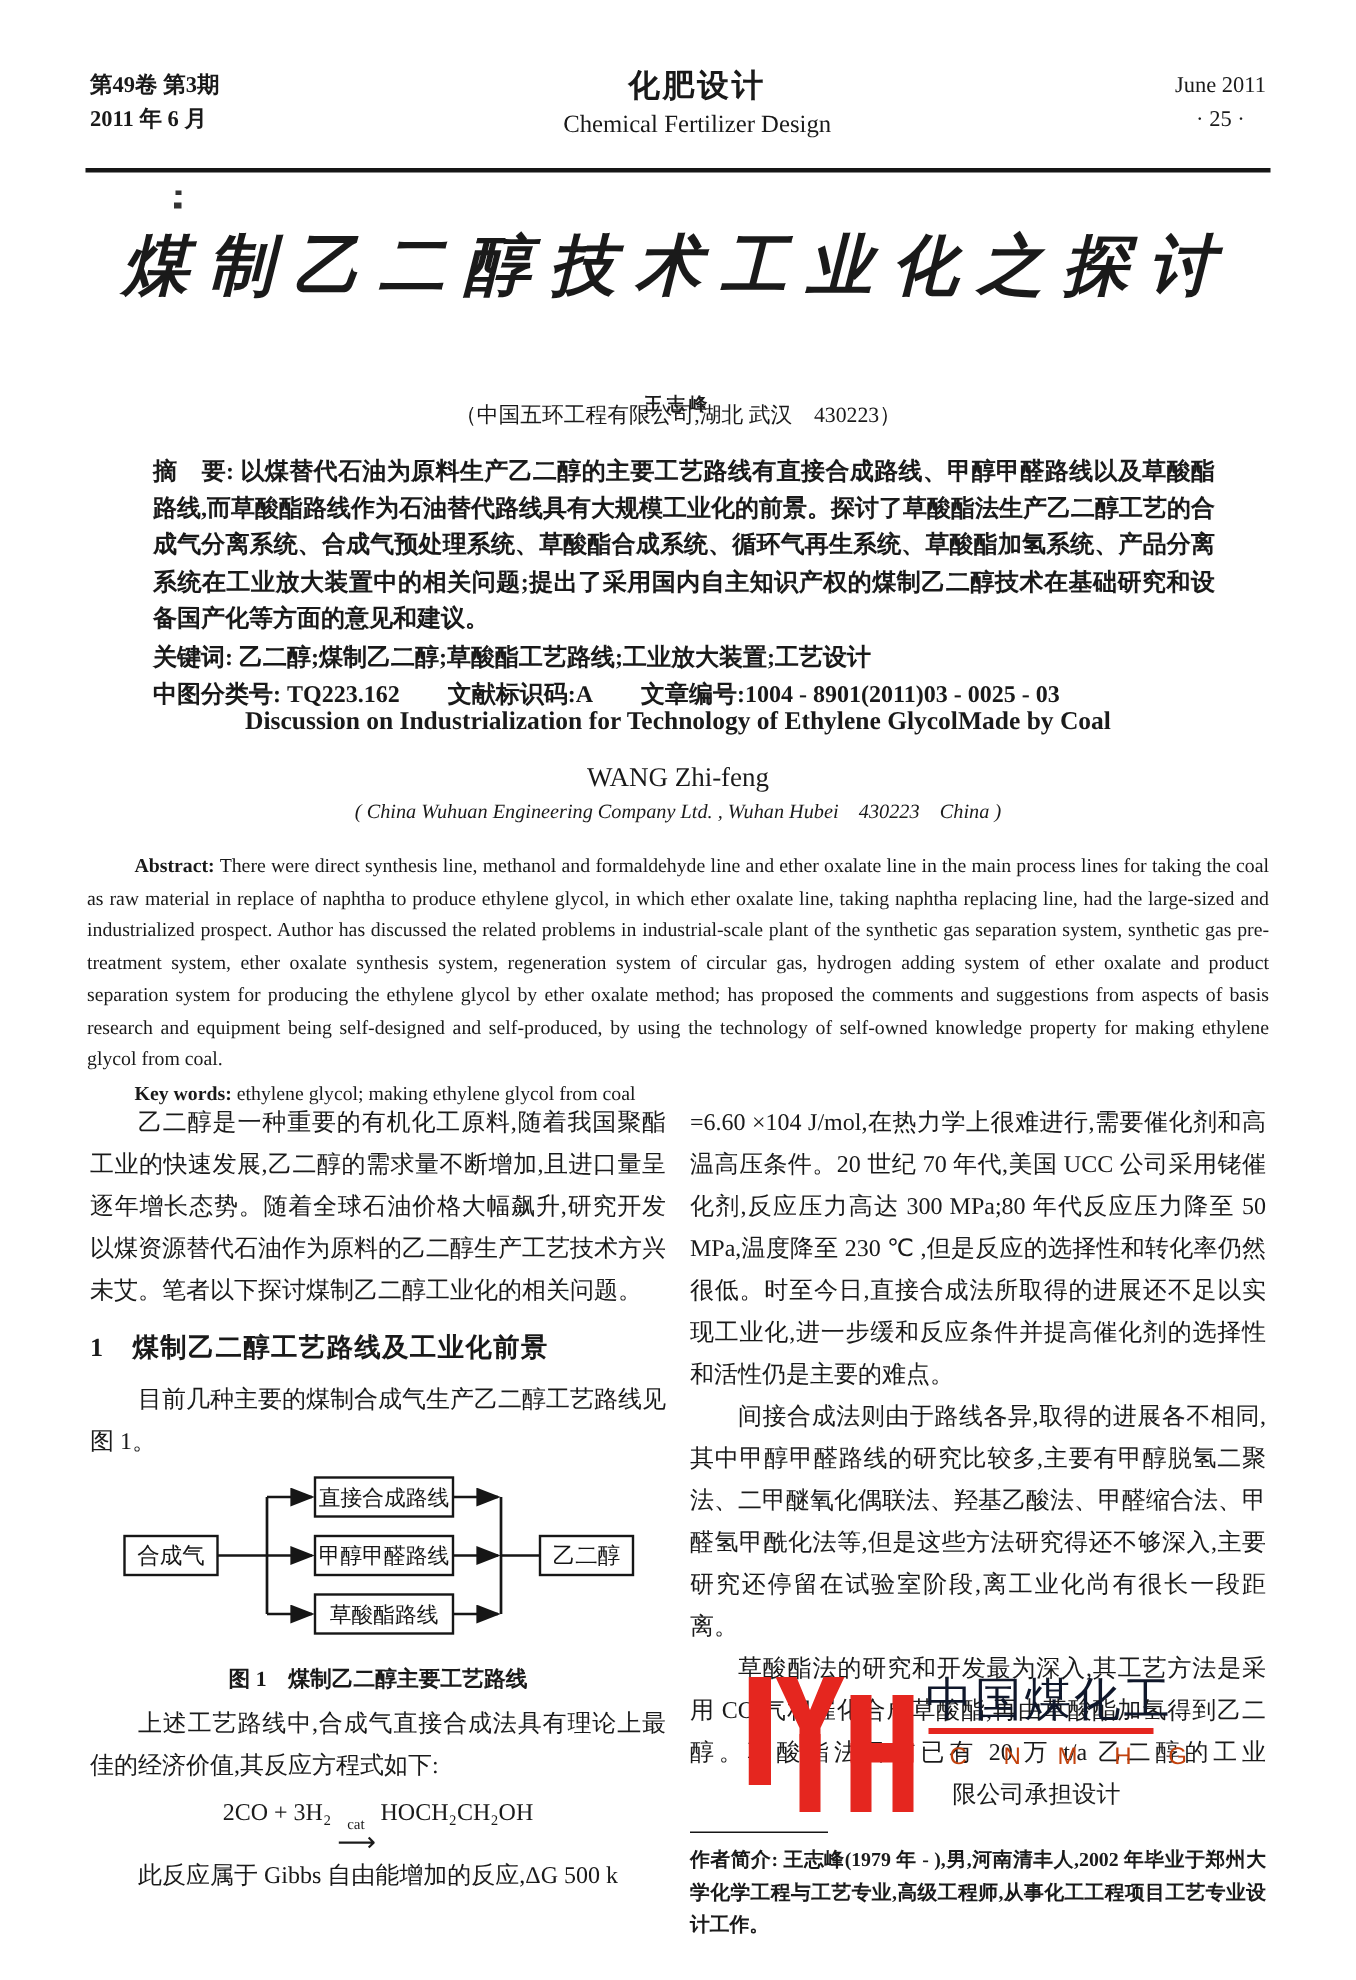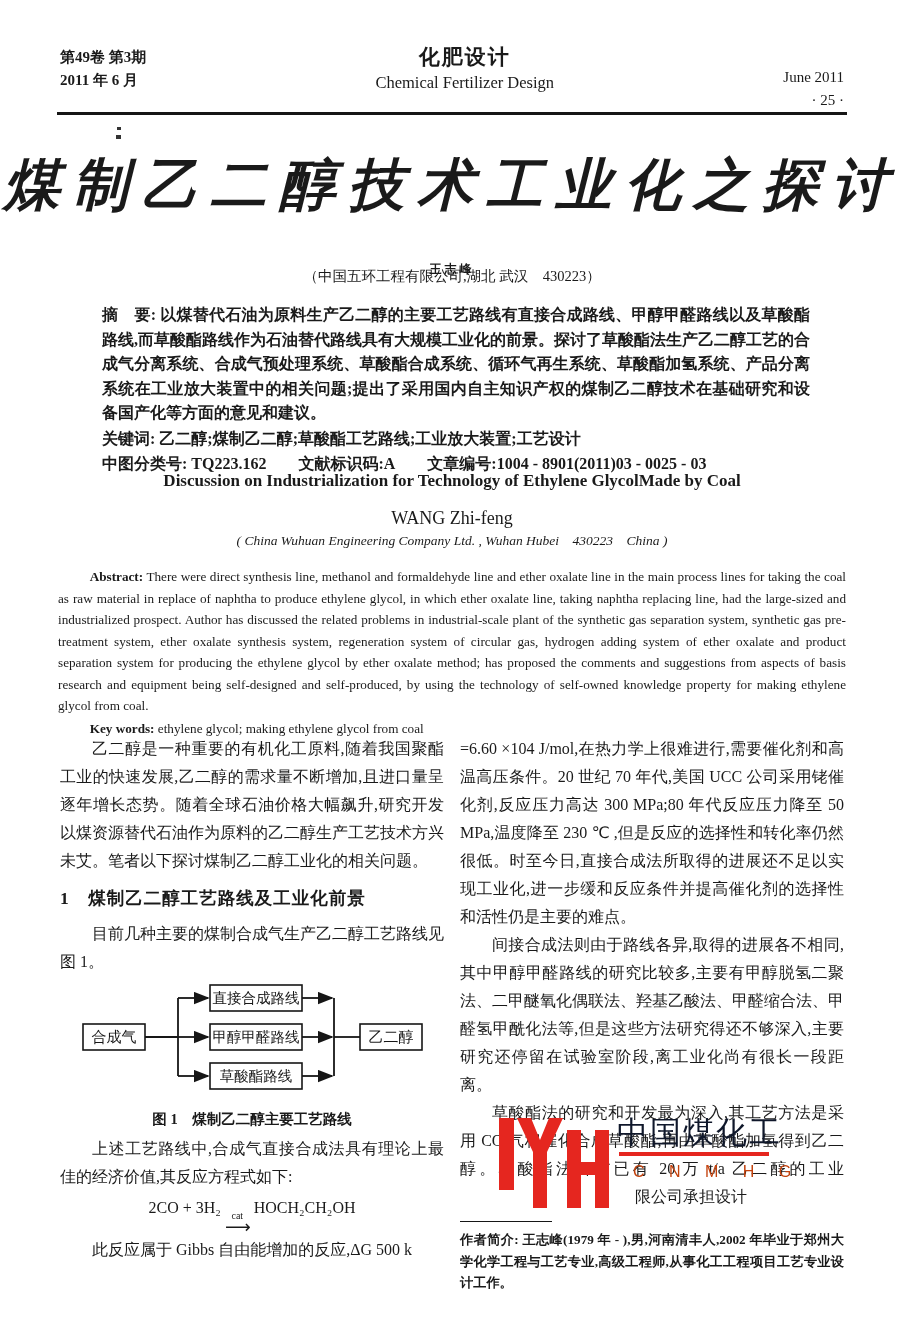"June 2011" .hdr .right { margin-top: 20px -> none; text-align: right -> center }
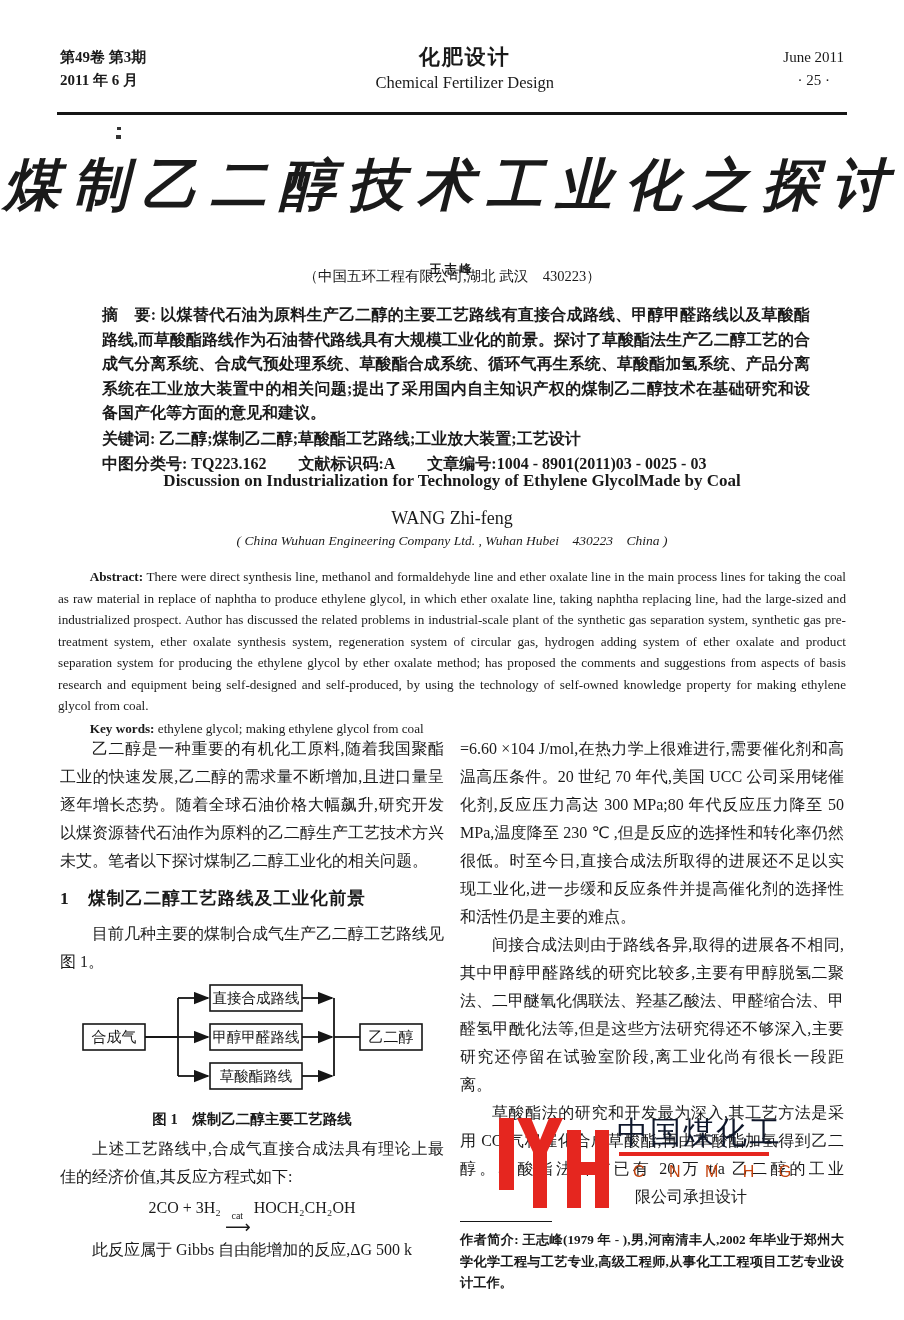"煤制乙二醇技术工业化之探讨" .title { font-size: 56px -> 44px }
